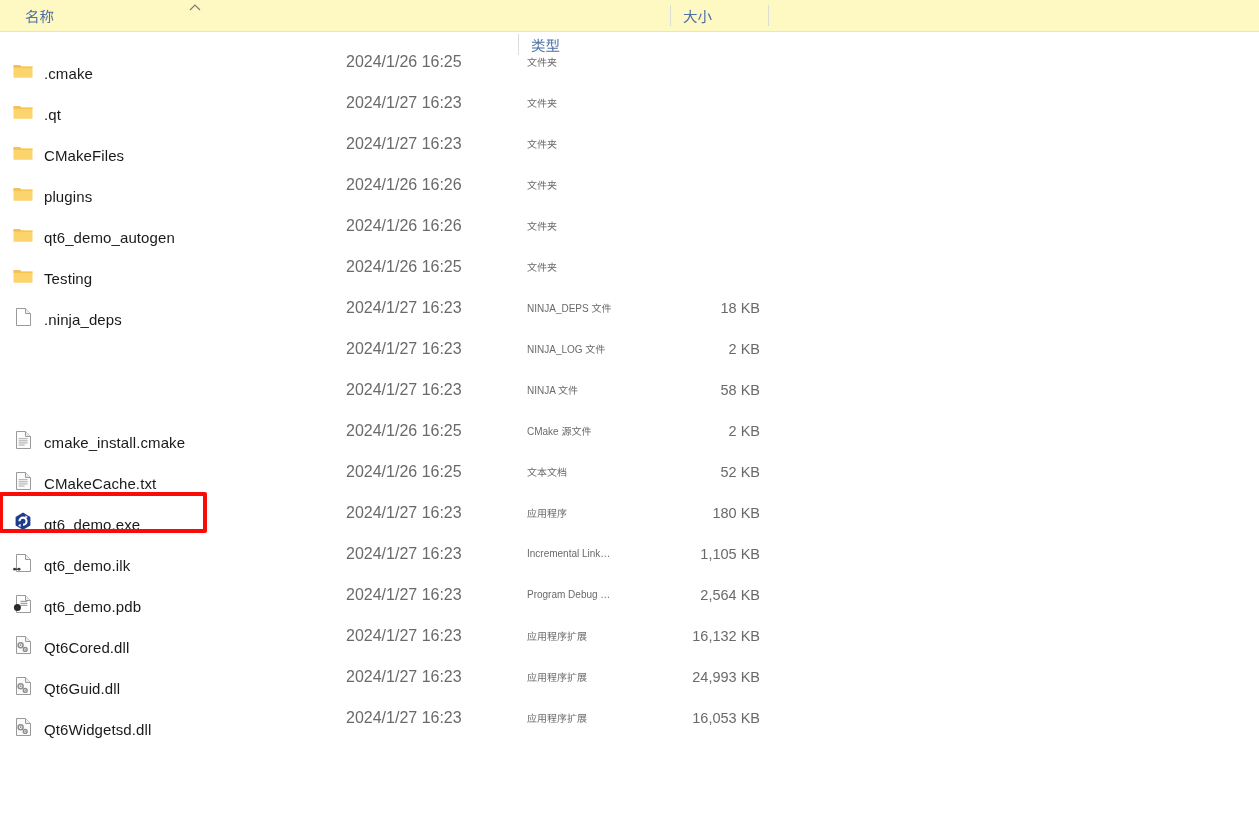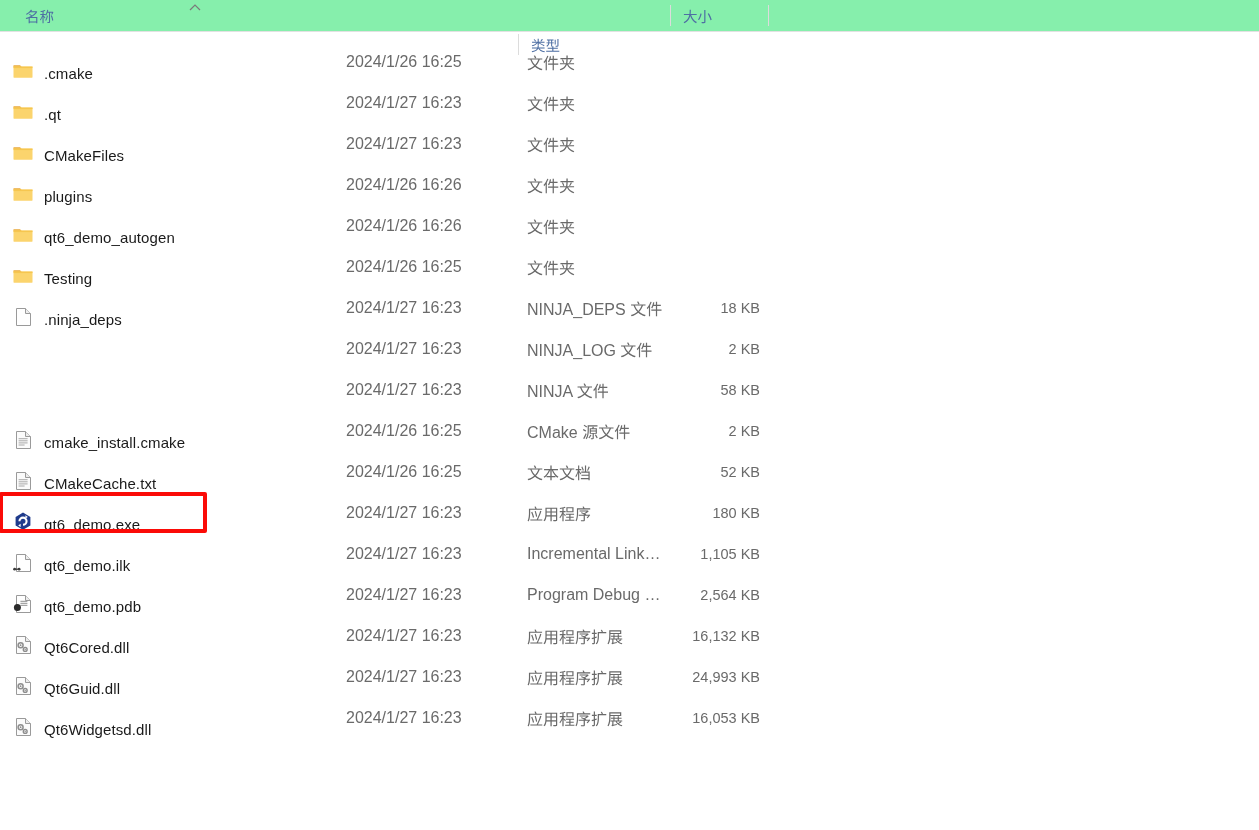"名称" .col-header { background: #86efac -> #fef9c3 }
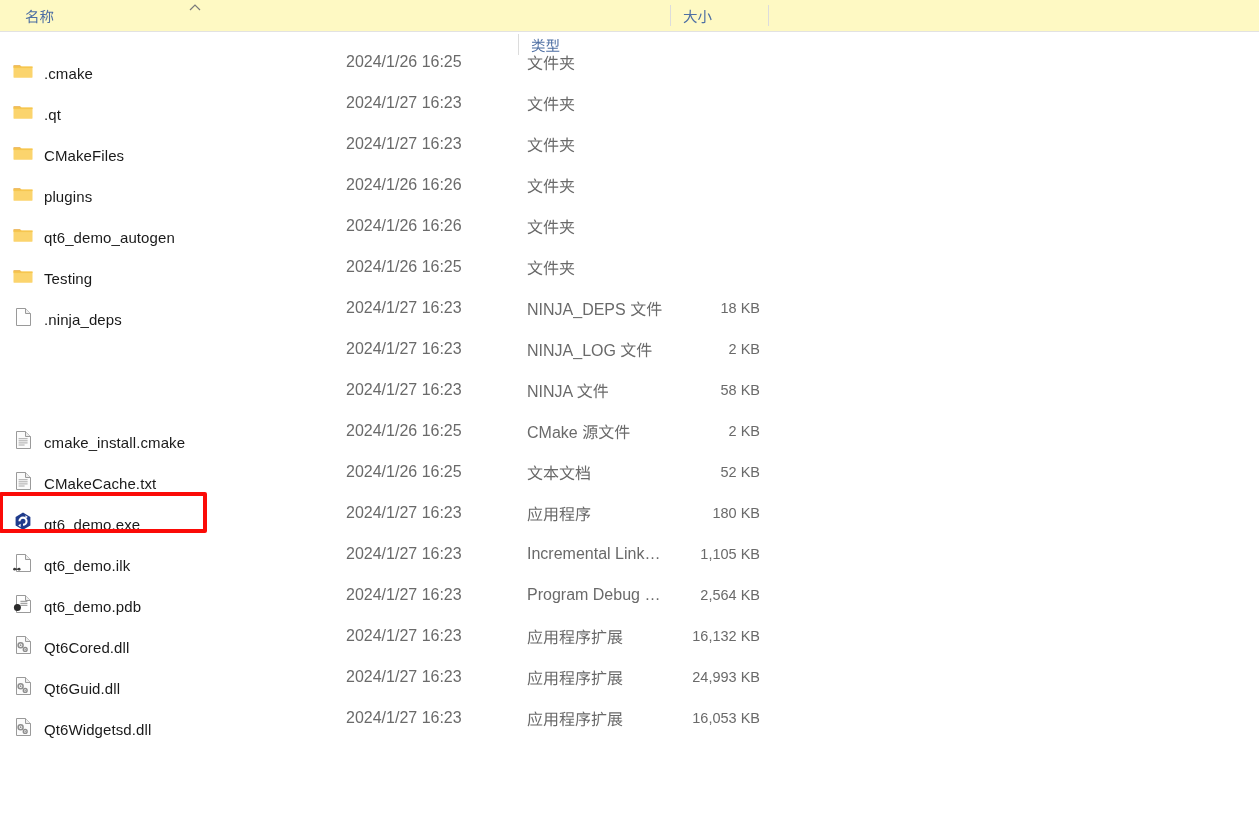"文件夹" .cell-type { font-size: 16px -> 10px }
